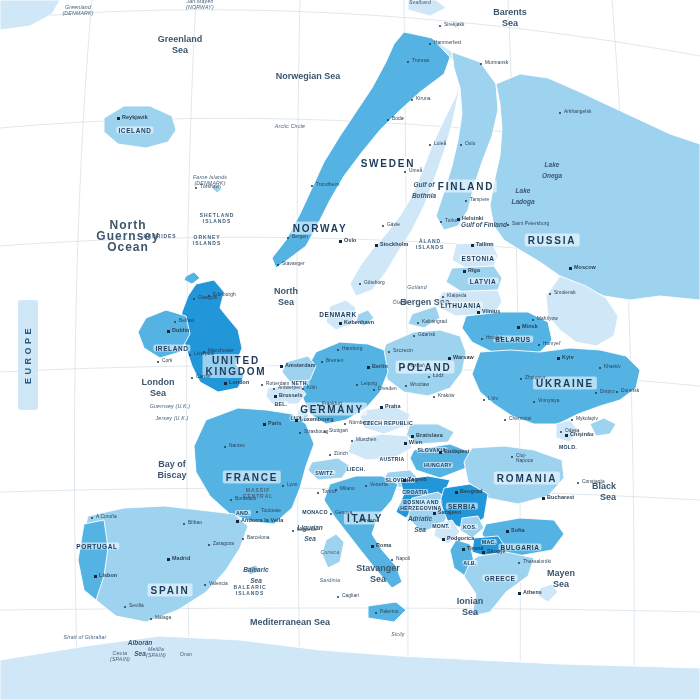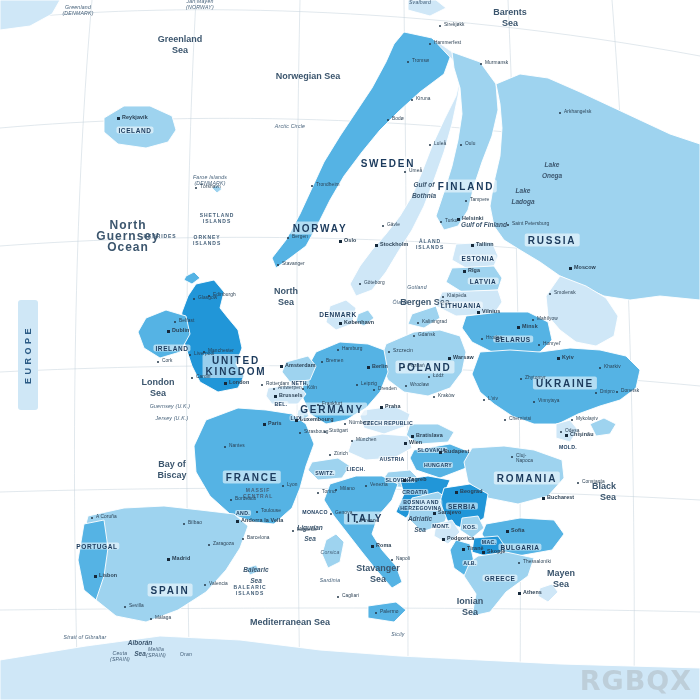"RGBQX" div { html: <div>RGBQX</div> -> none }
